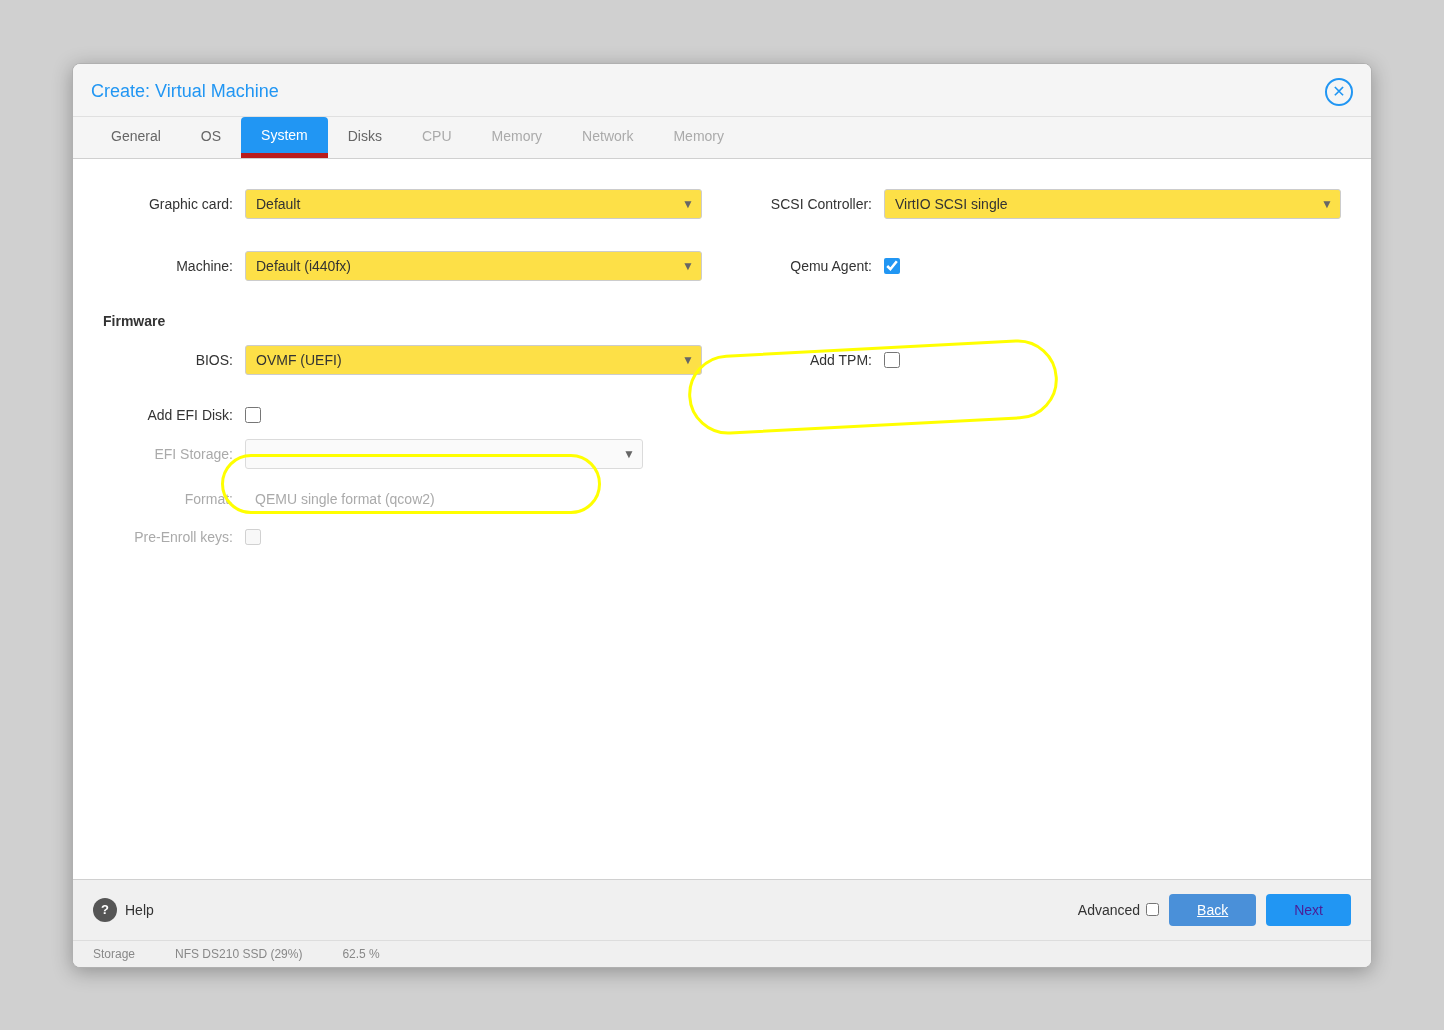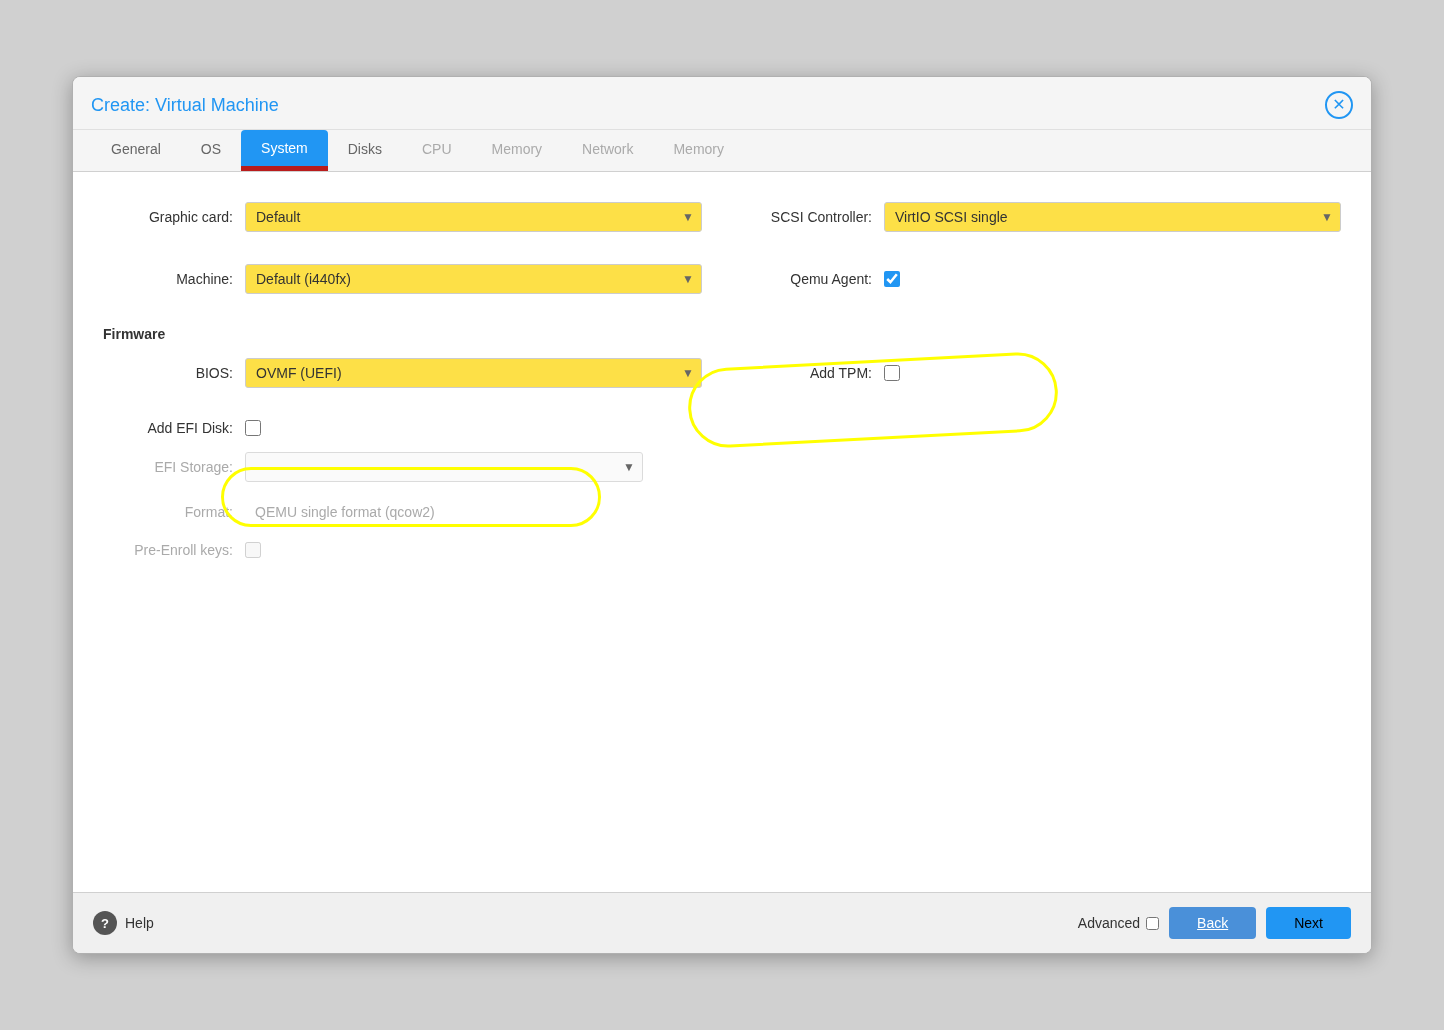"Next" .btn-next { color: #000000 -> #4c1d95 }
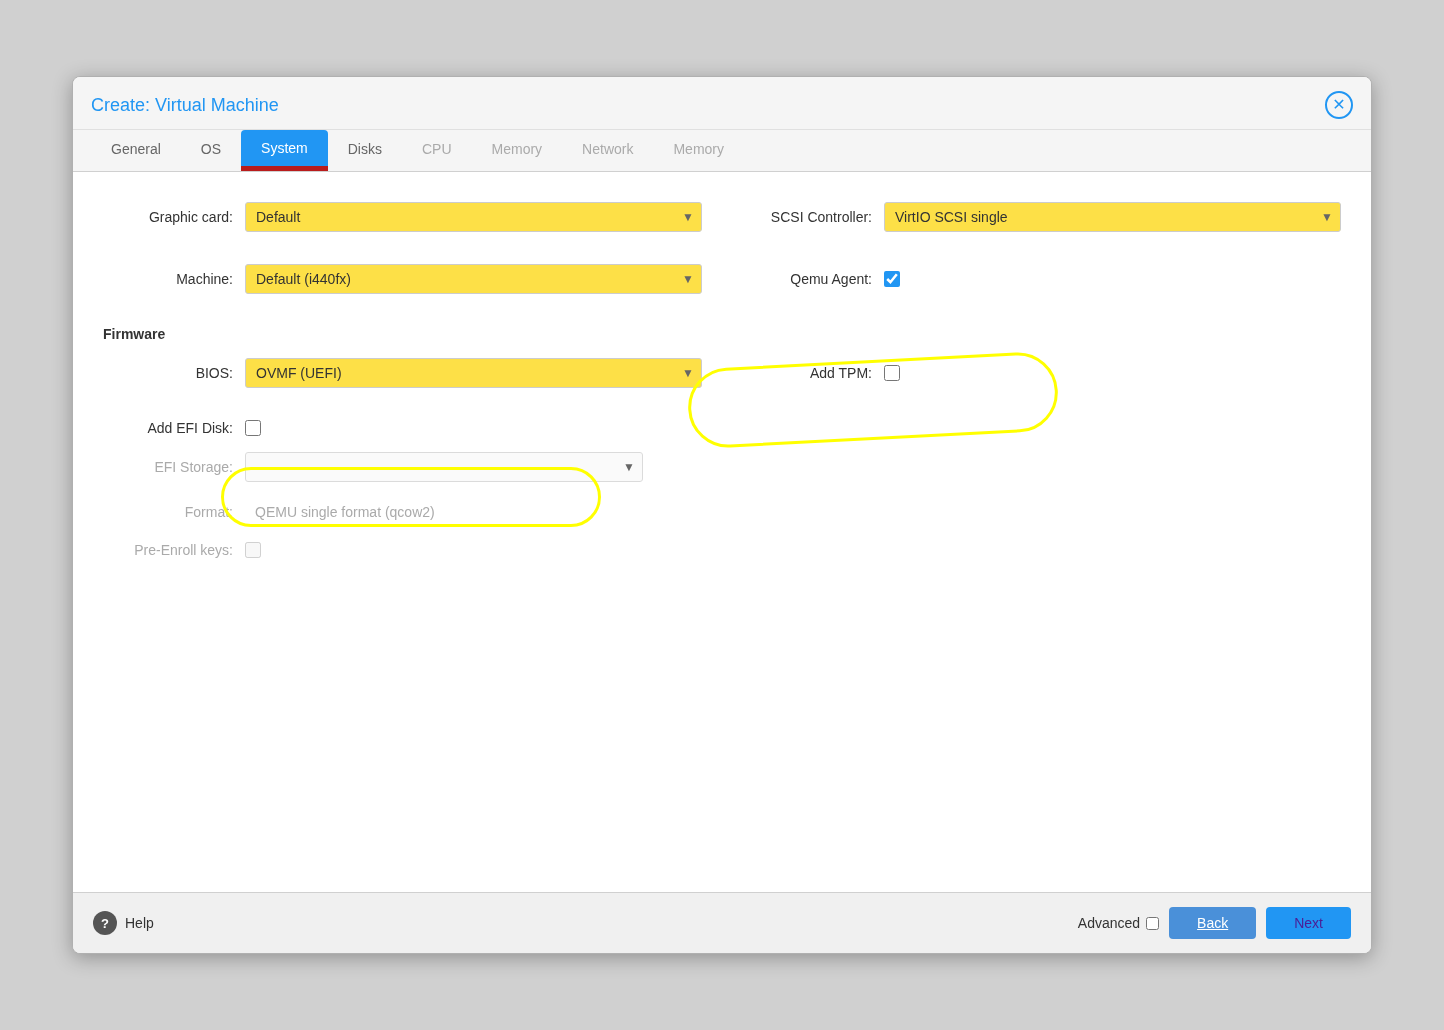"Storage" div.taskbar-hint { html: none -> <div> <span>Storage</span> <span>NFS DS210 SSD (29%)</span> <span>62.5 %</span> </div> }
